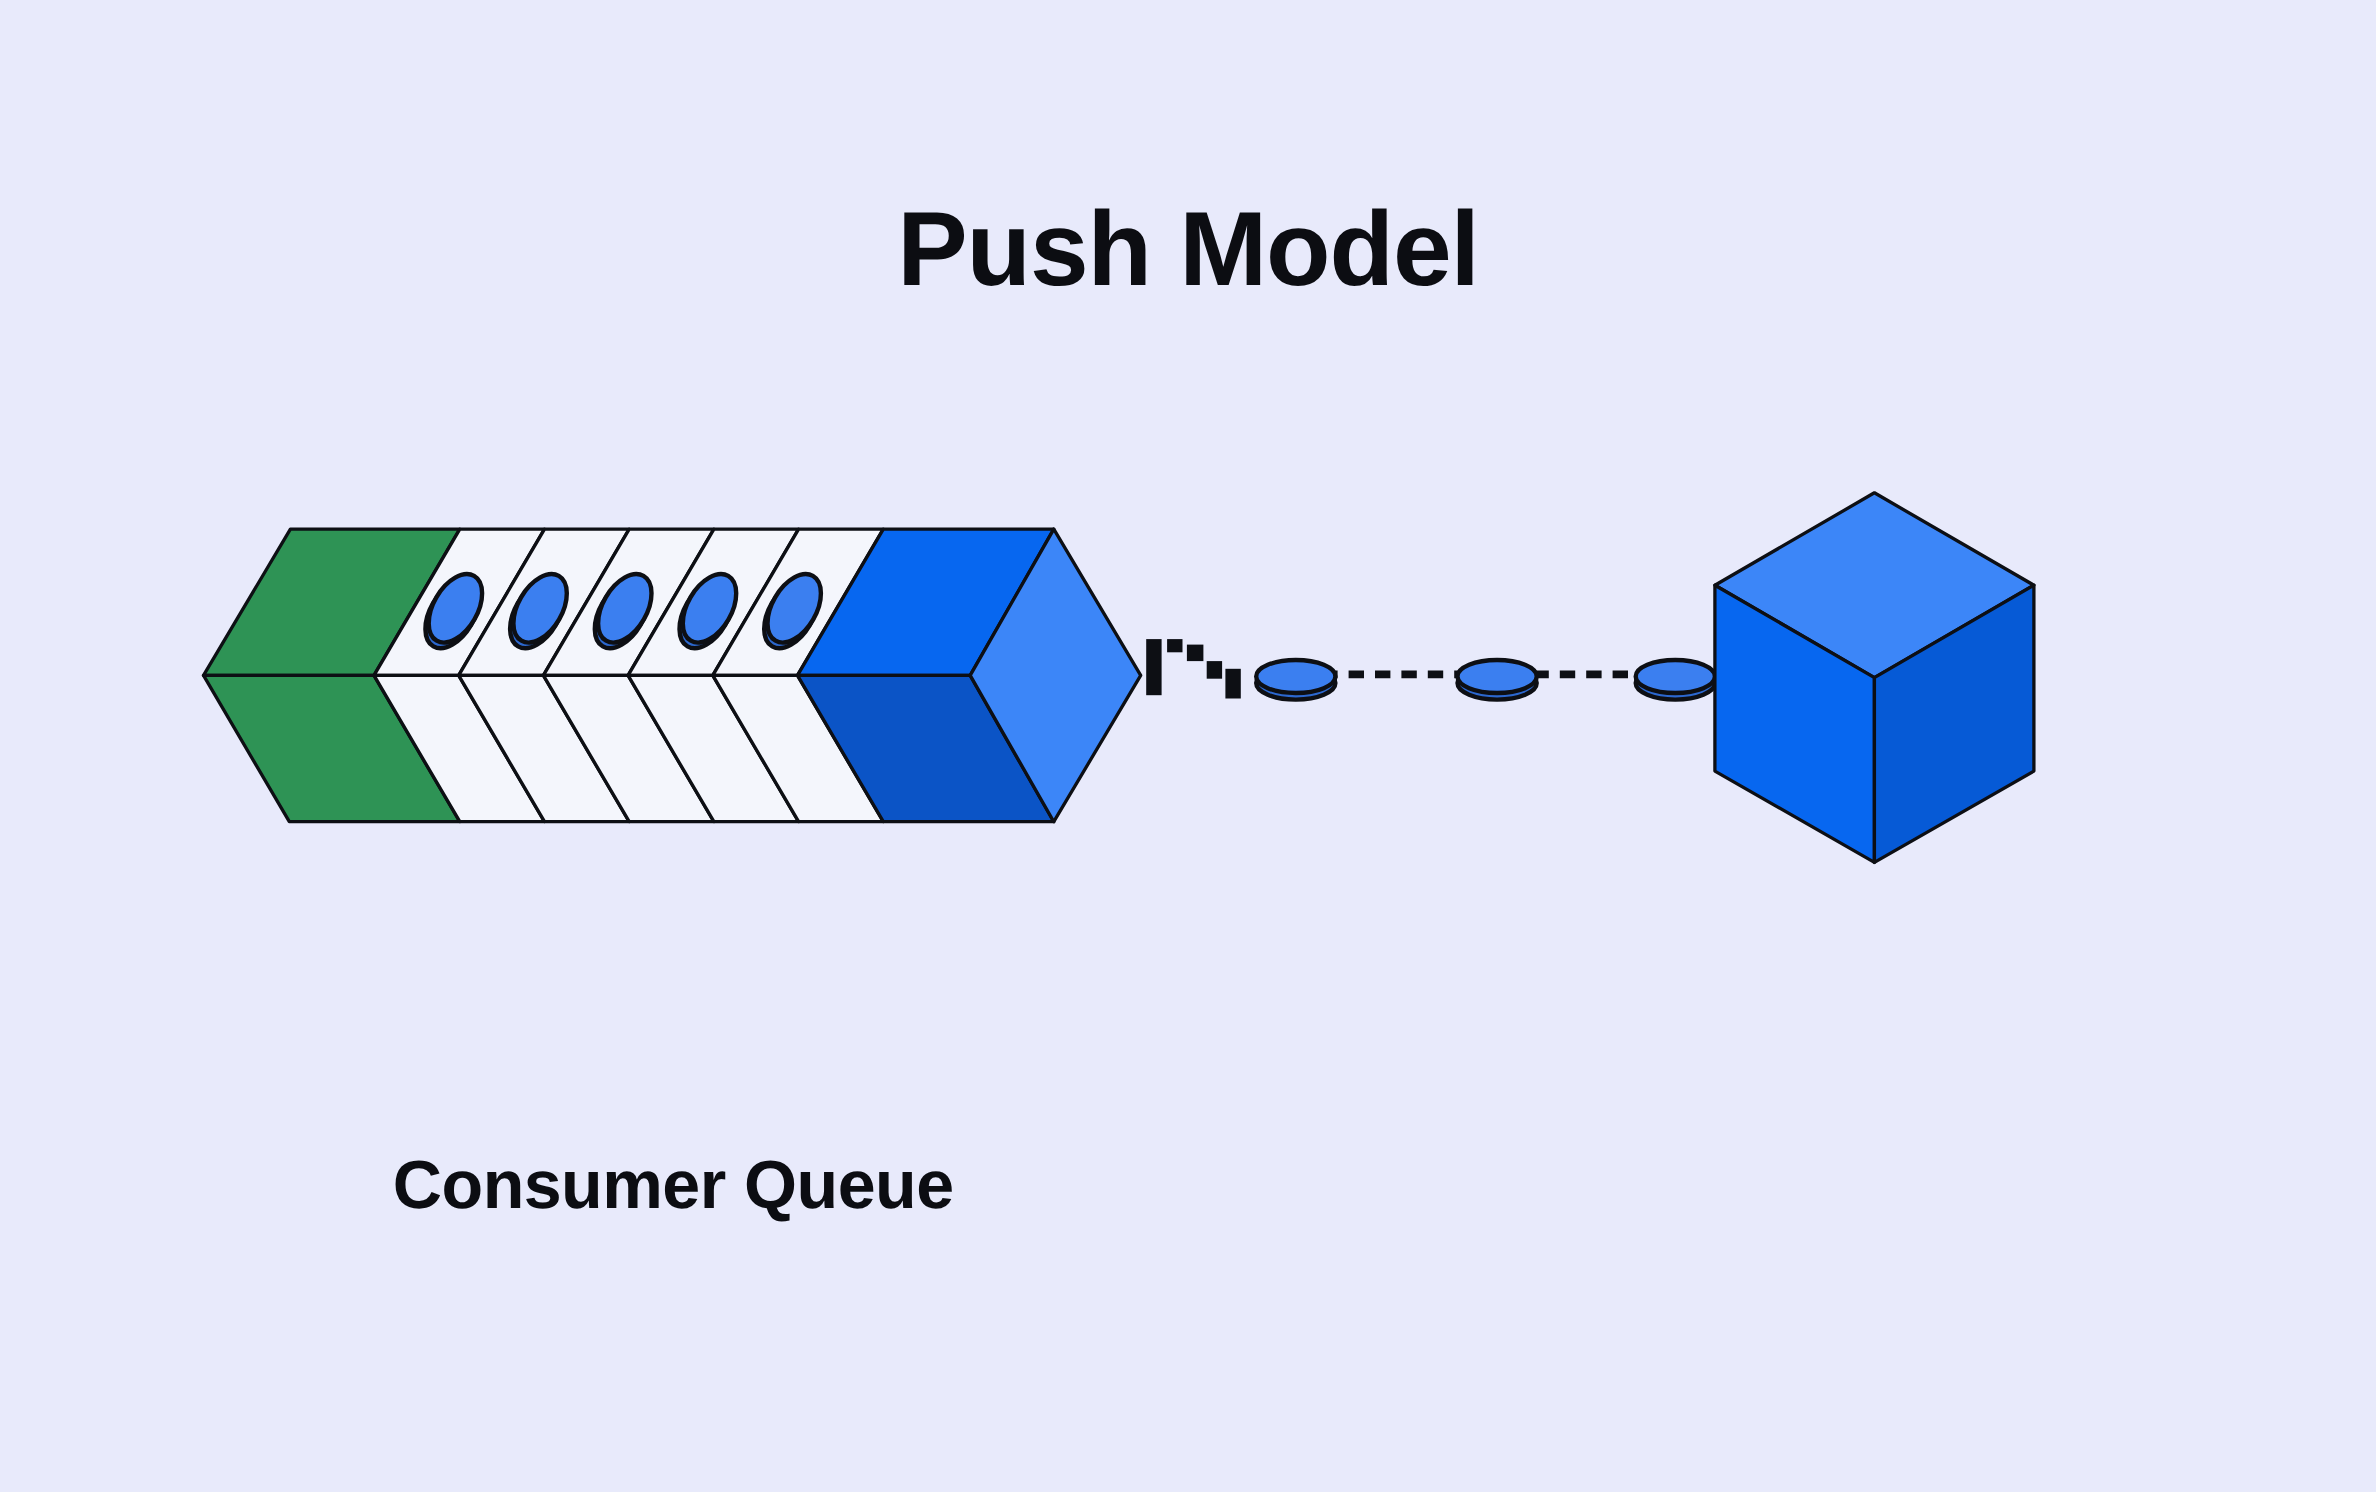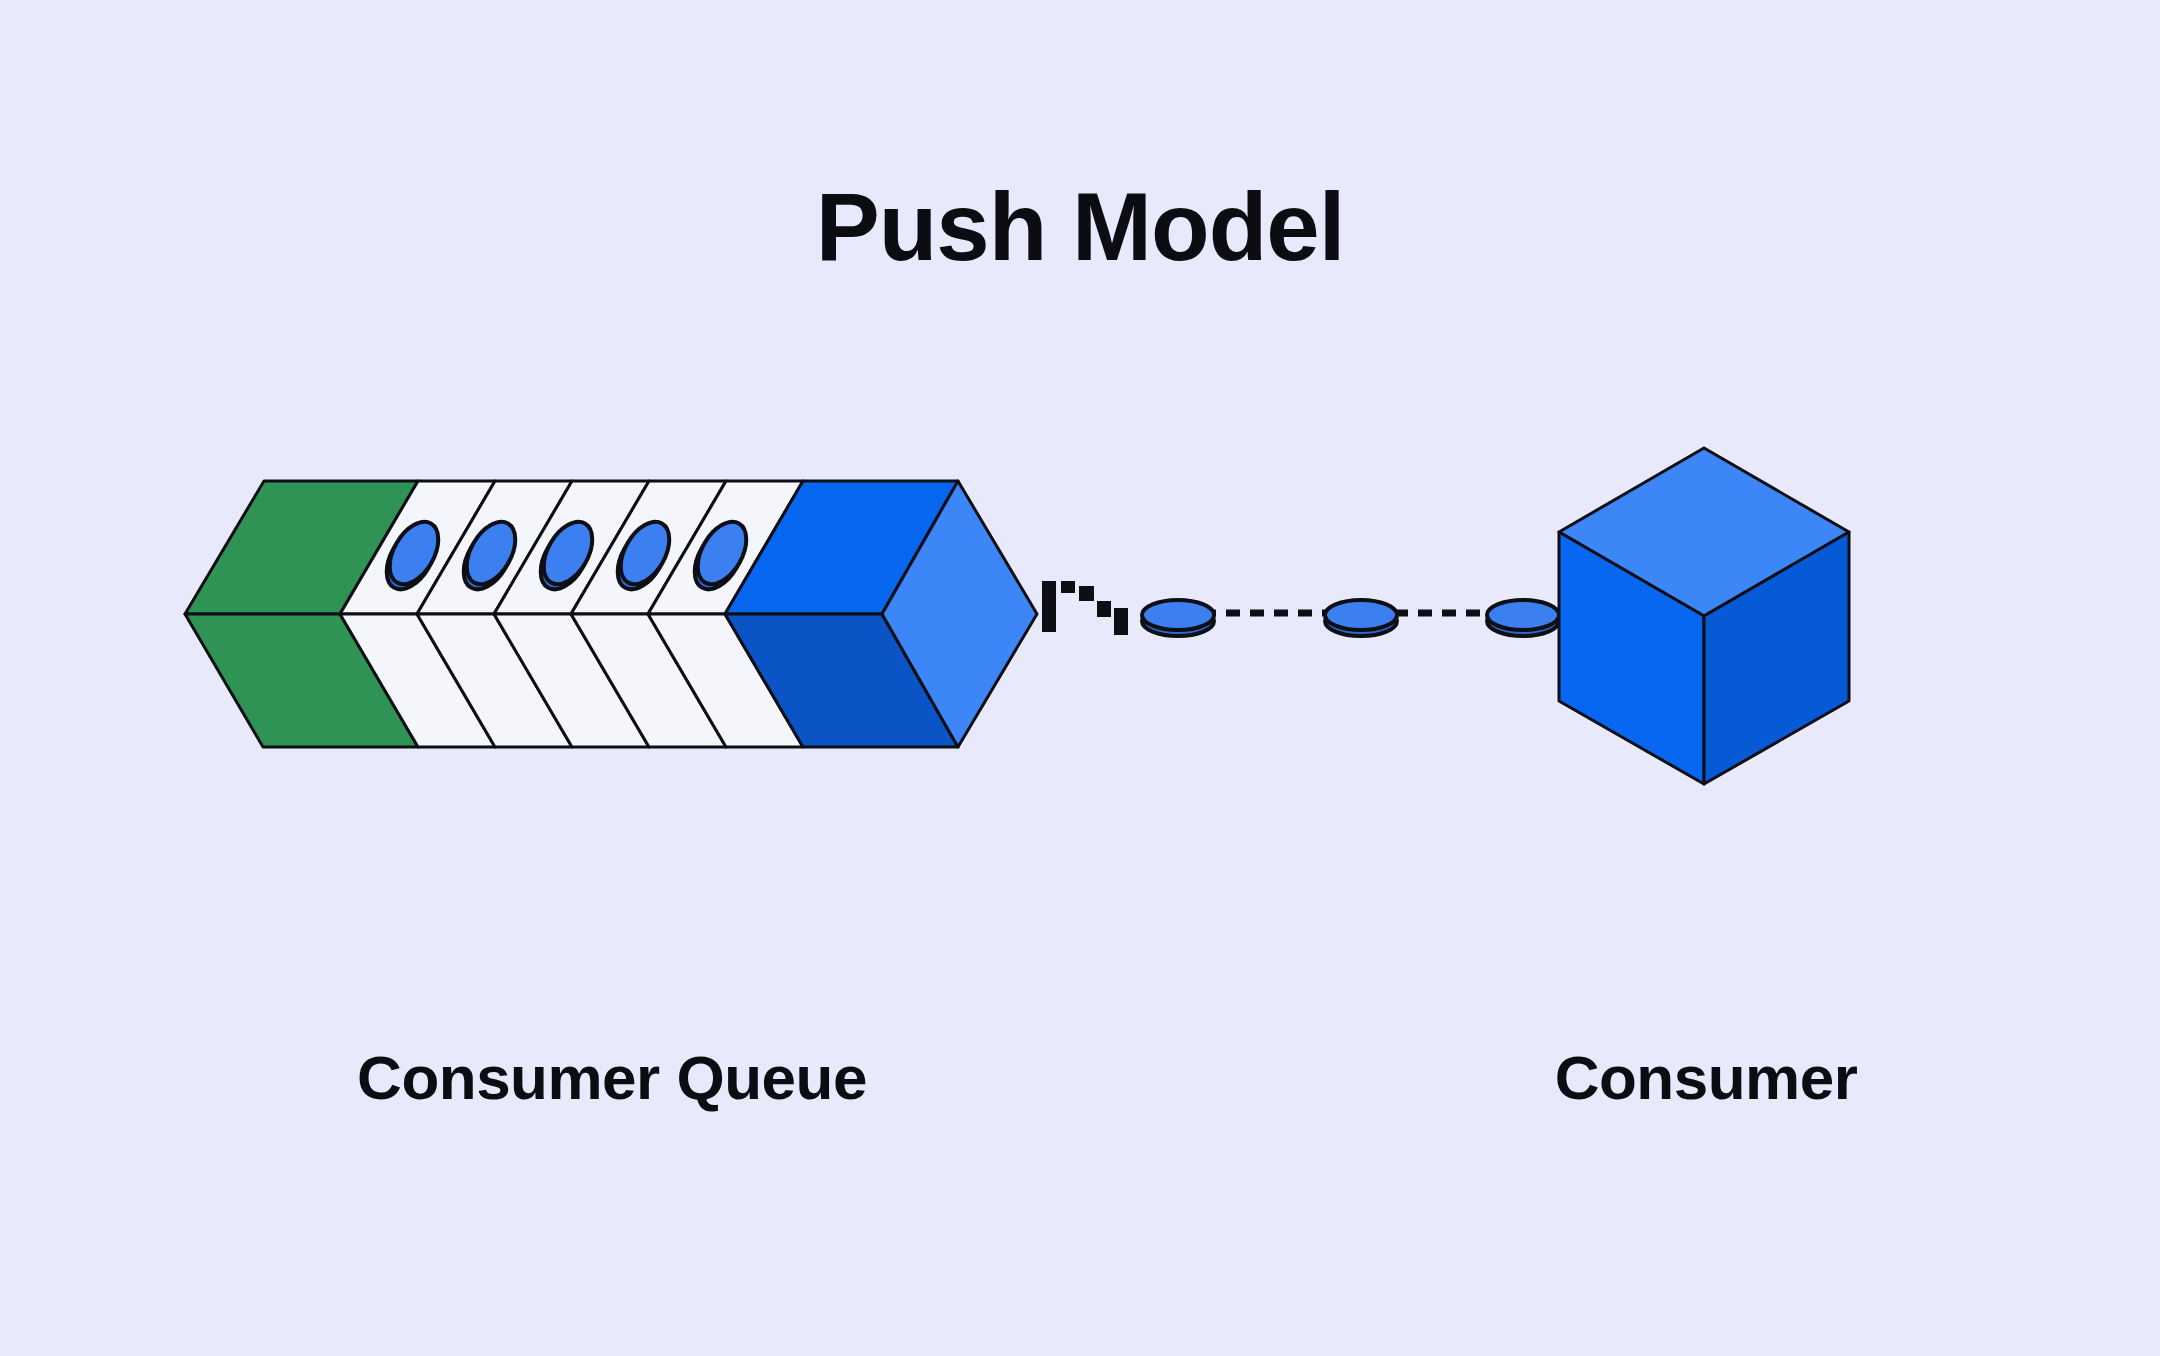"Consumer" div.part-label { html: <div>Consumer</div> -> none }
